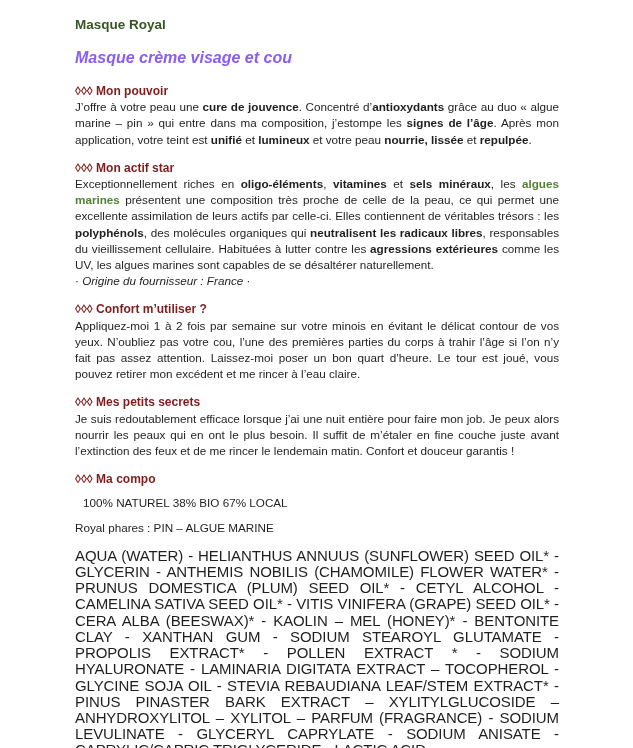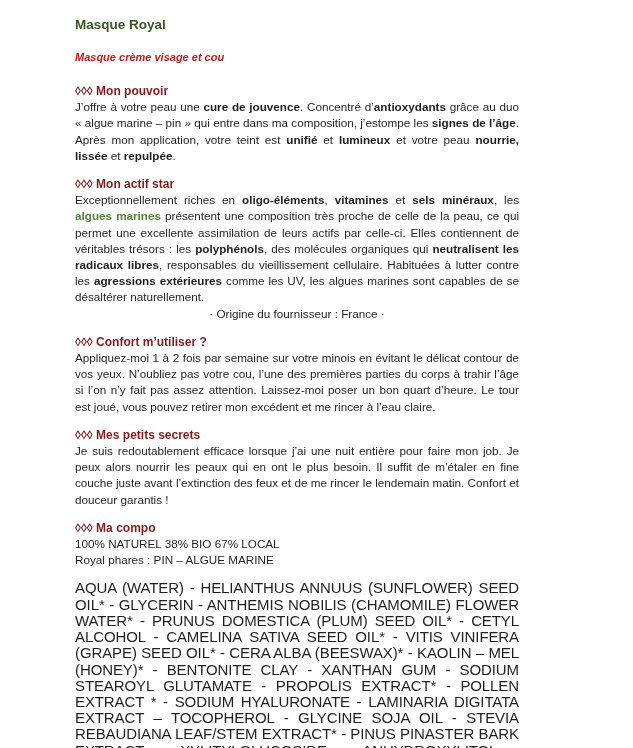"Masque Royal" .page { padding: 16px 114px 0 75px -> 16px 74px 0 75px }
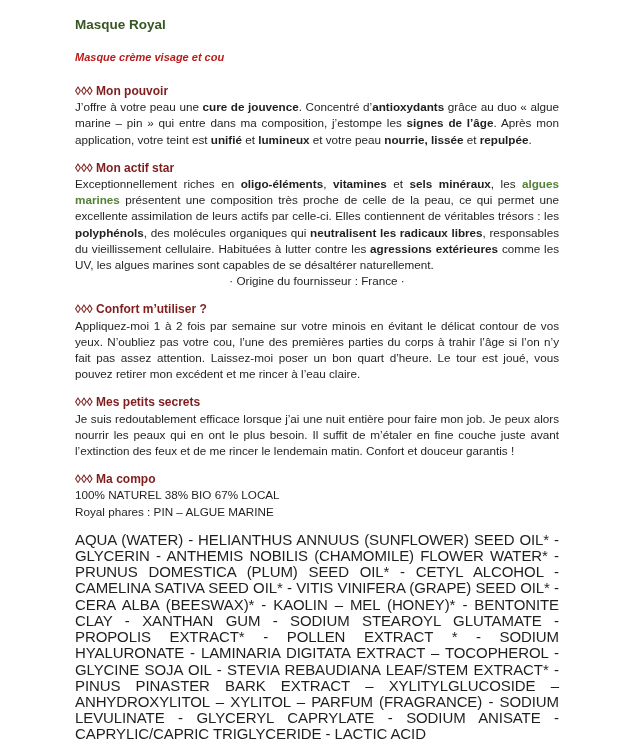"Masque crème visage et cou" .doc-subtitle { color: #b91c1c -> #8b5cf6; font-size: 11px -> 16px }
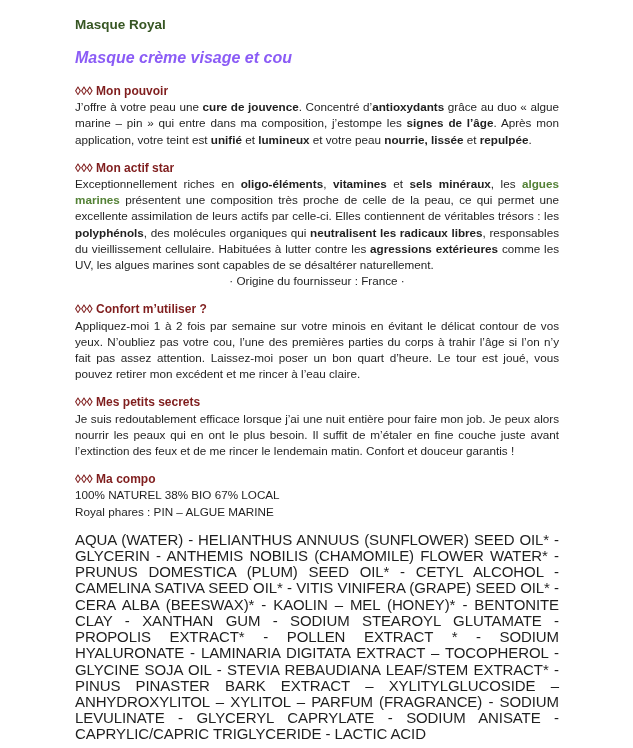"· Origine du fournisseur :" .note { font-style: none -> italic; text-align: center -> left }
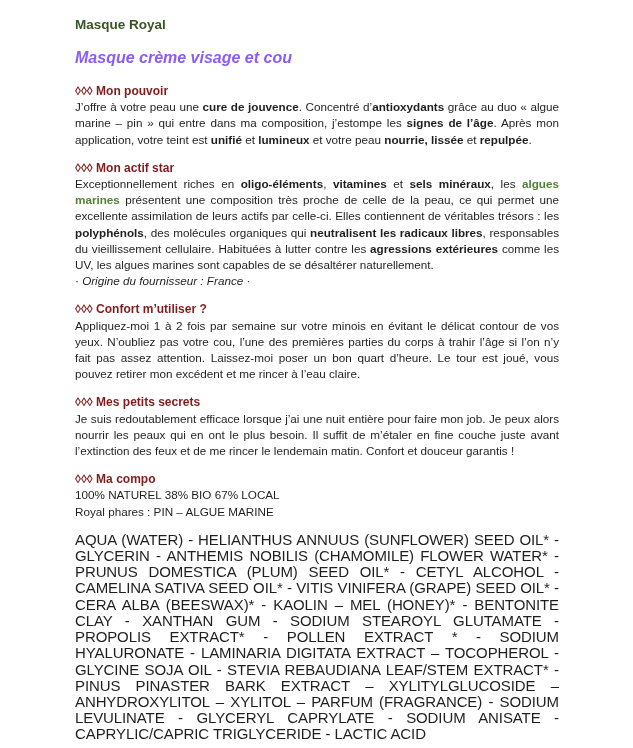"100% NATUREL 38% BIO 67%" .compo-line { margin: 0 -> 8px }
